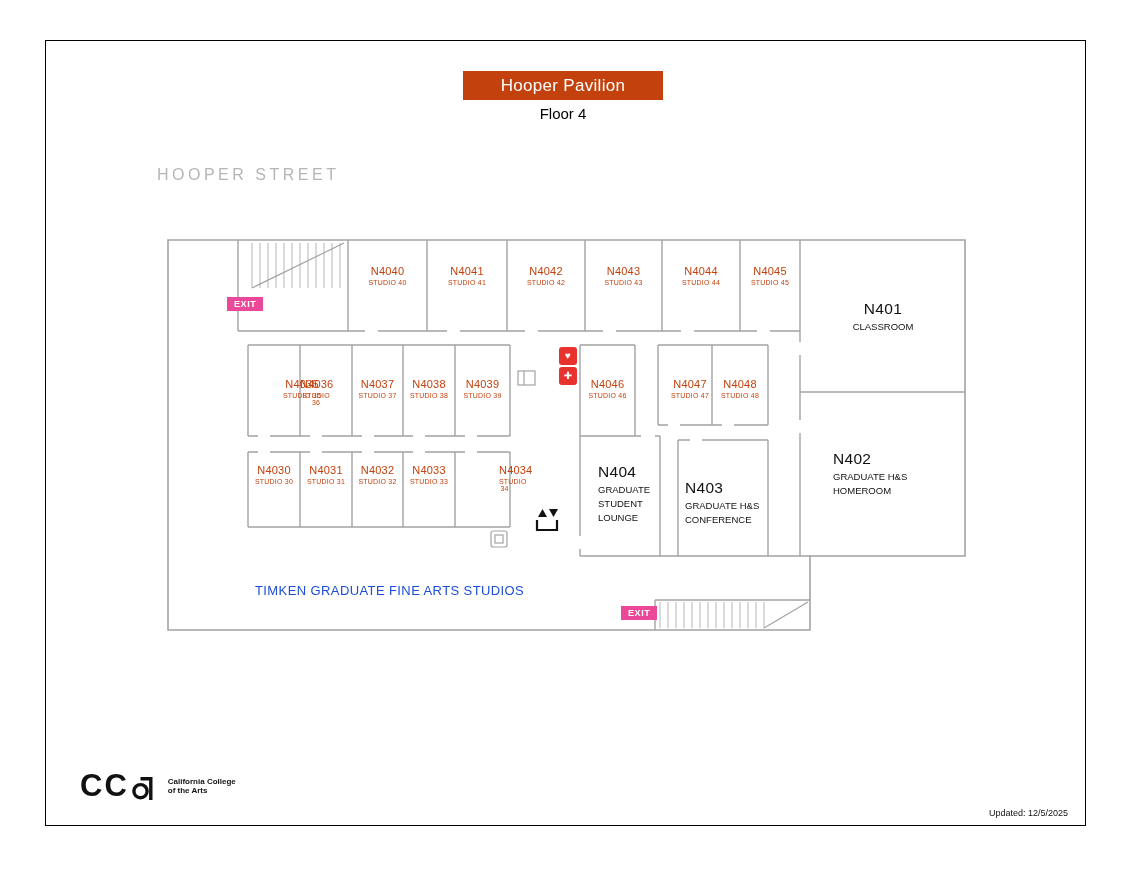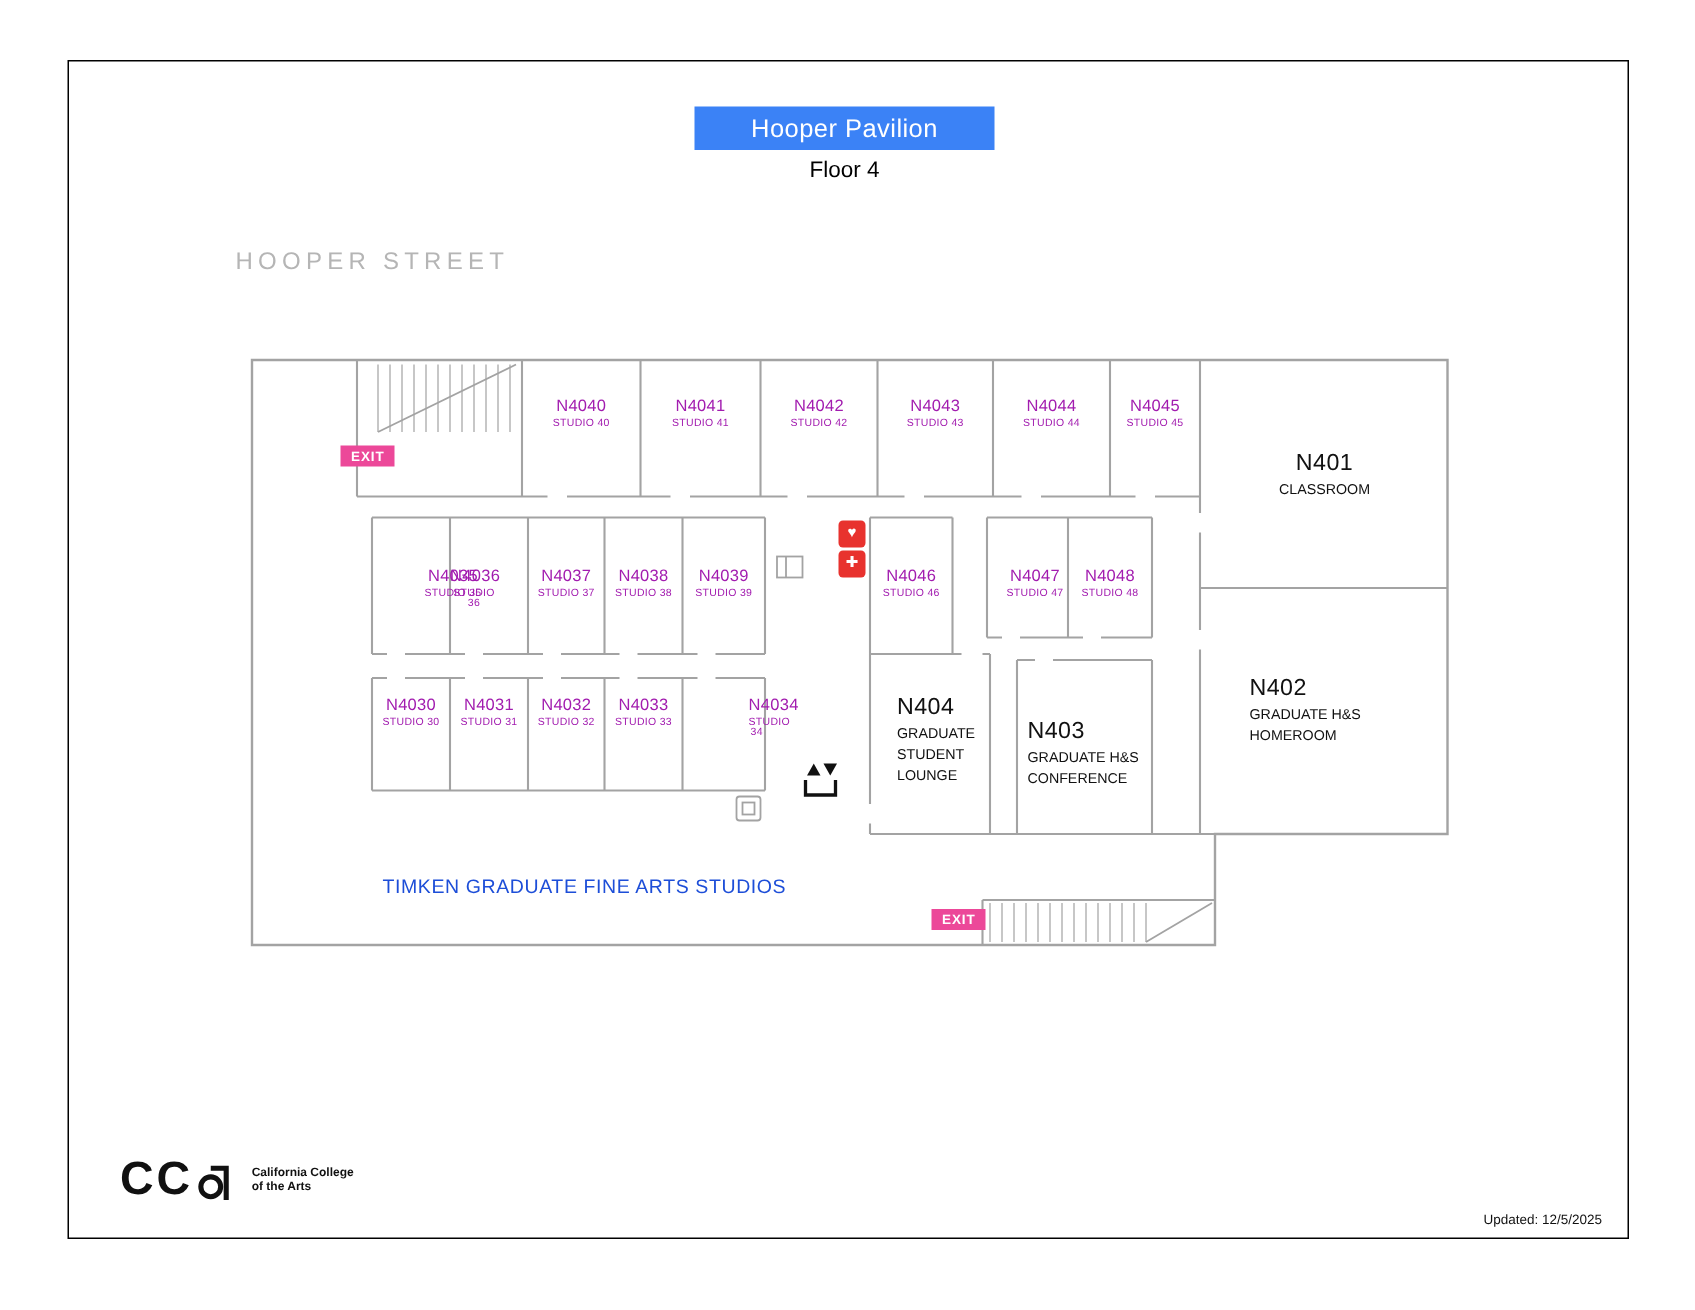"Hooper Pavilion" .titlebox { background: #3b82f6 -> #c2410c }
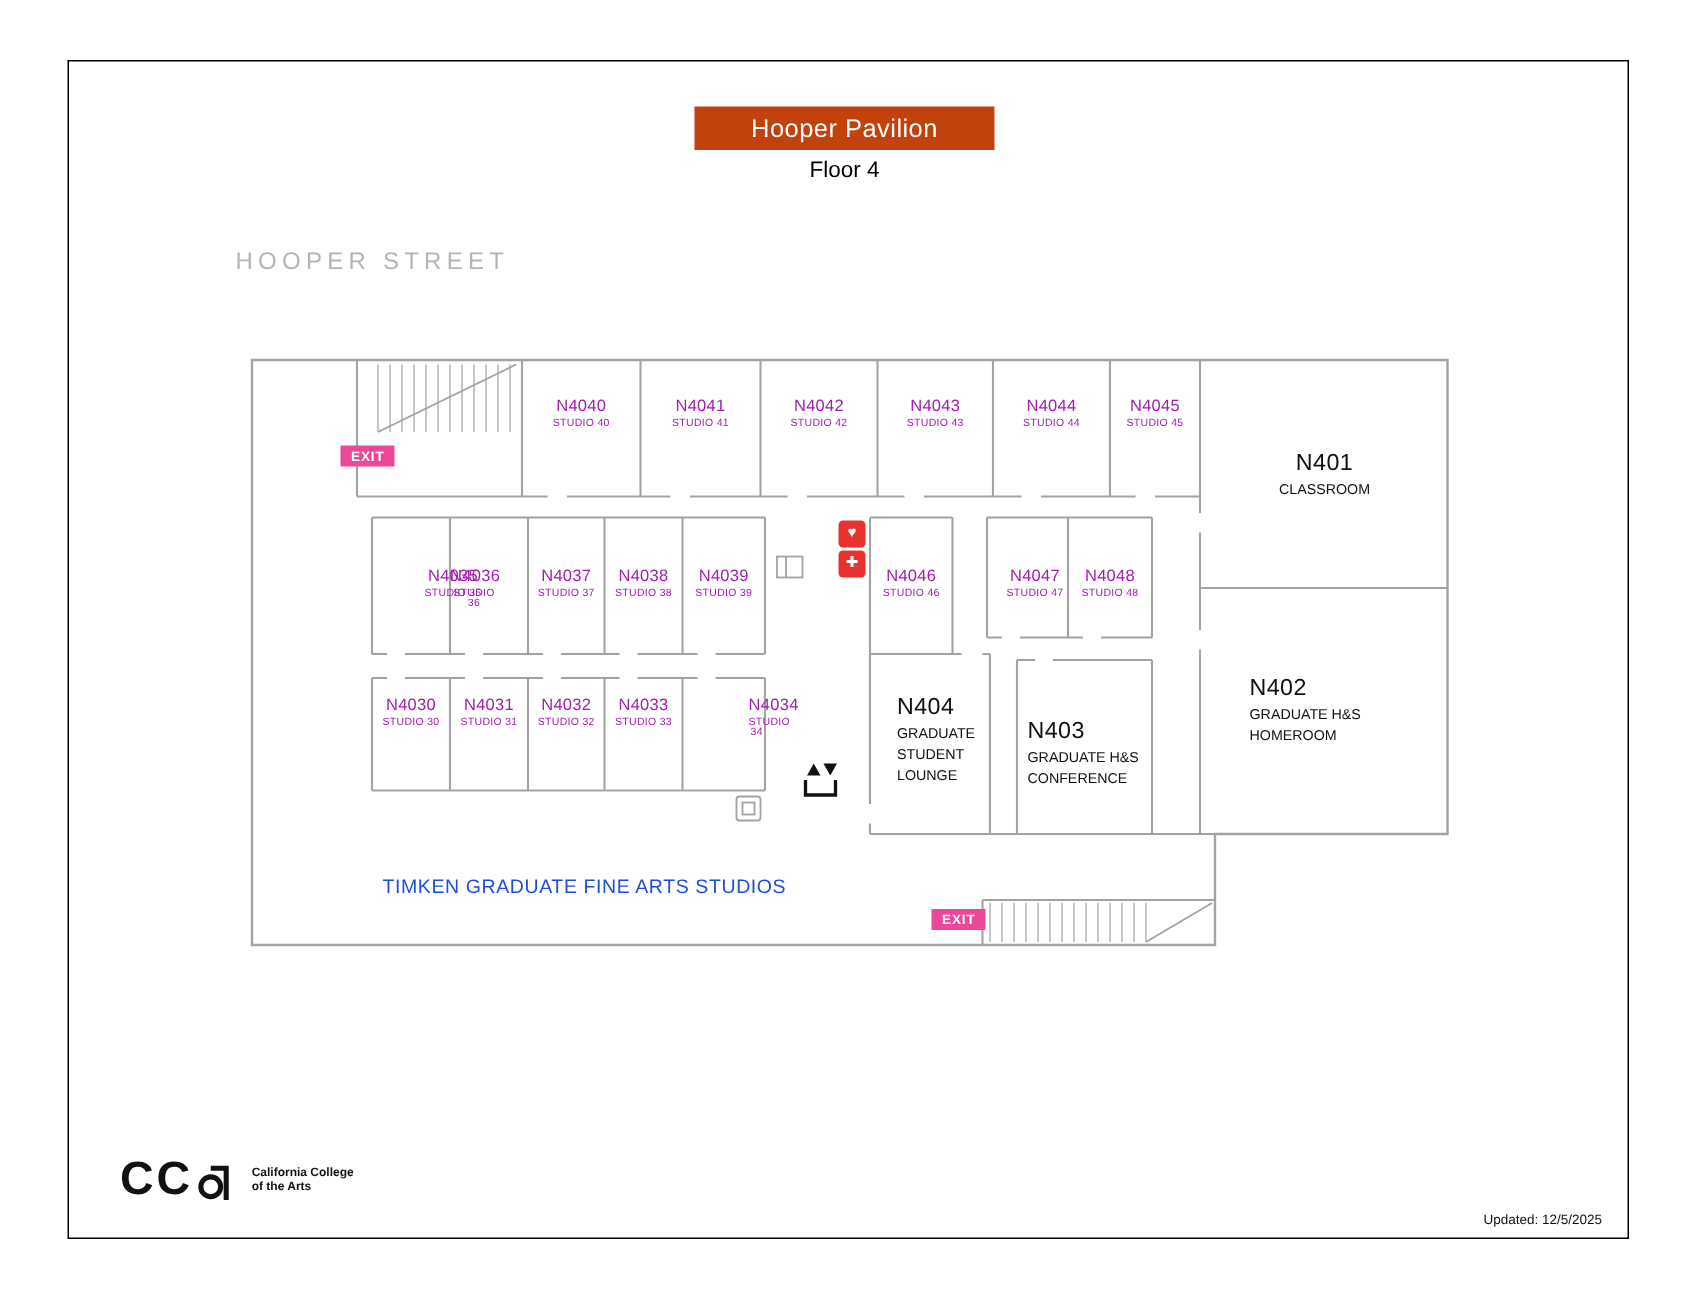"N4040" .slabel { color: #a21caf -> #c2410c }
